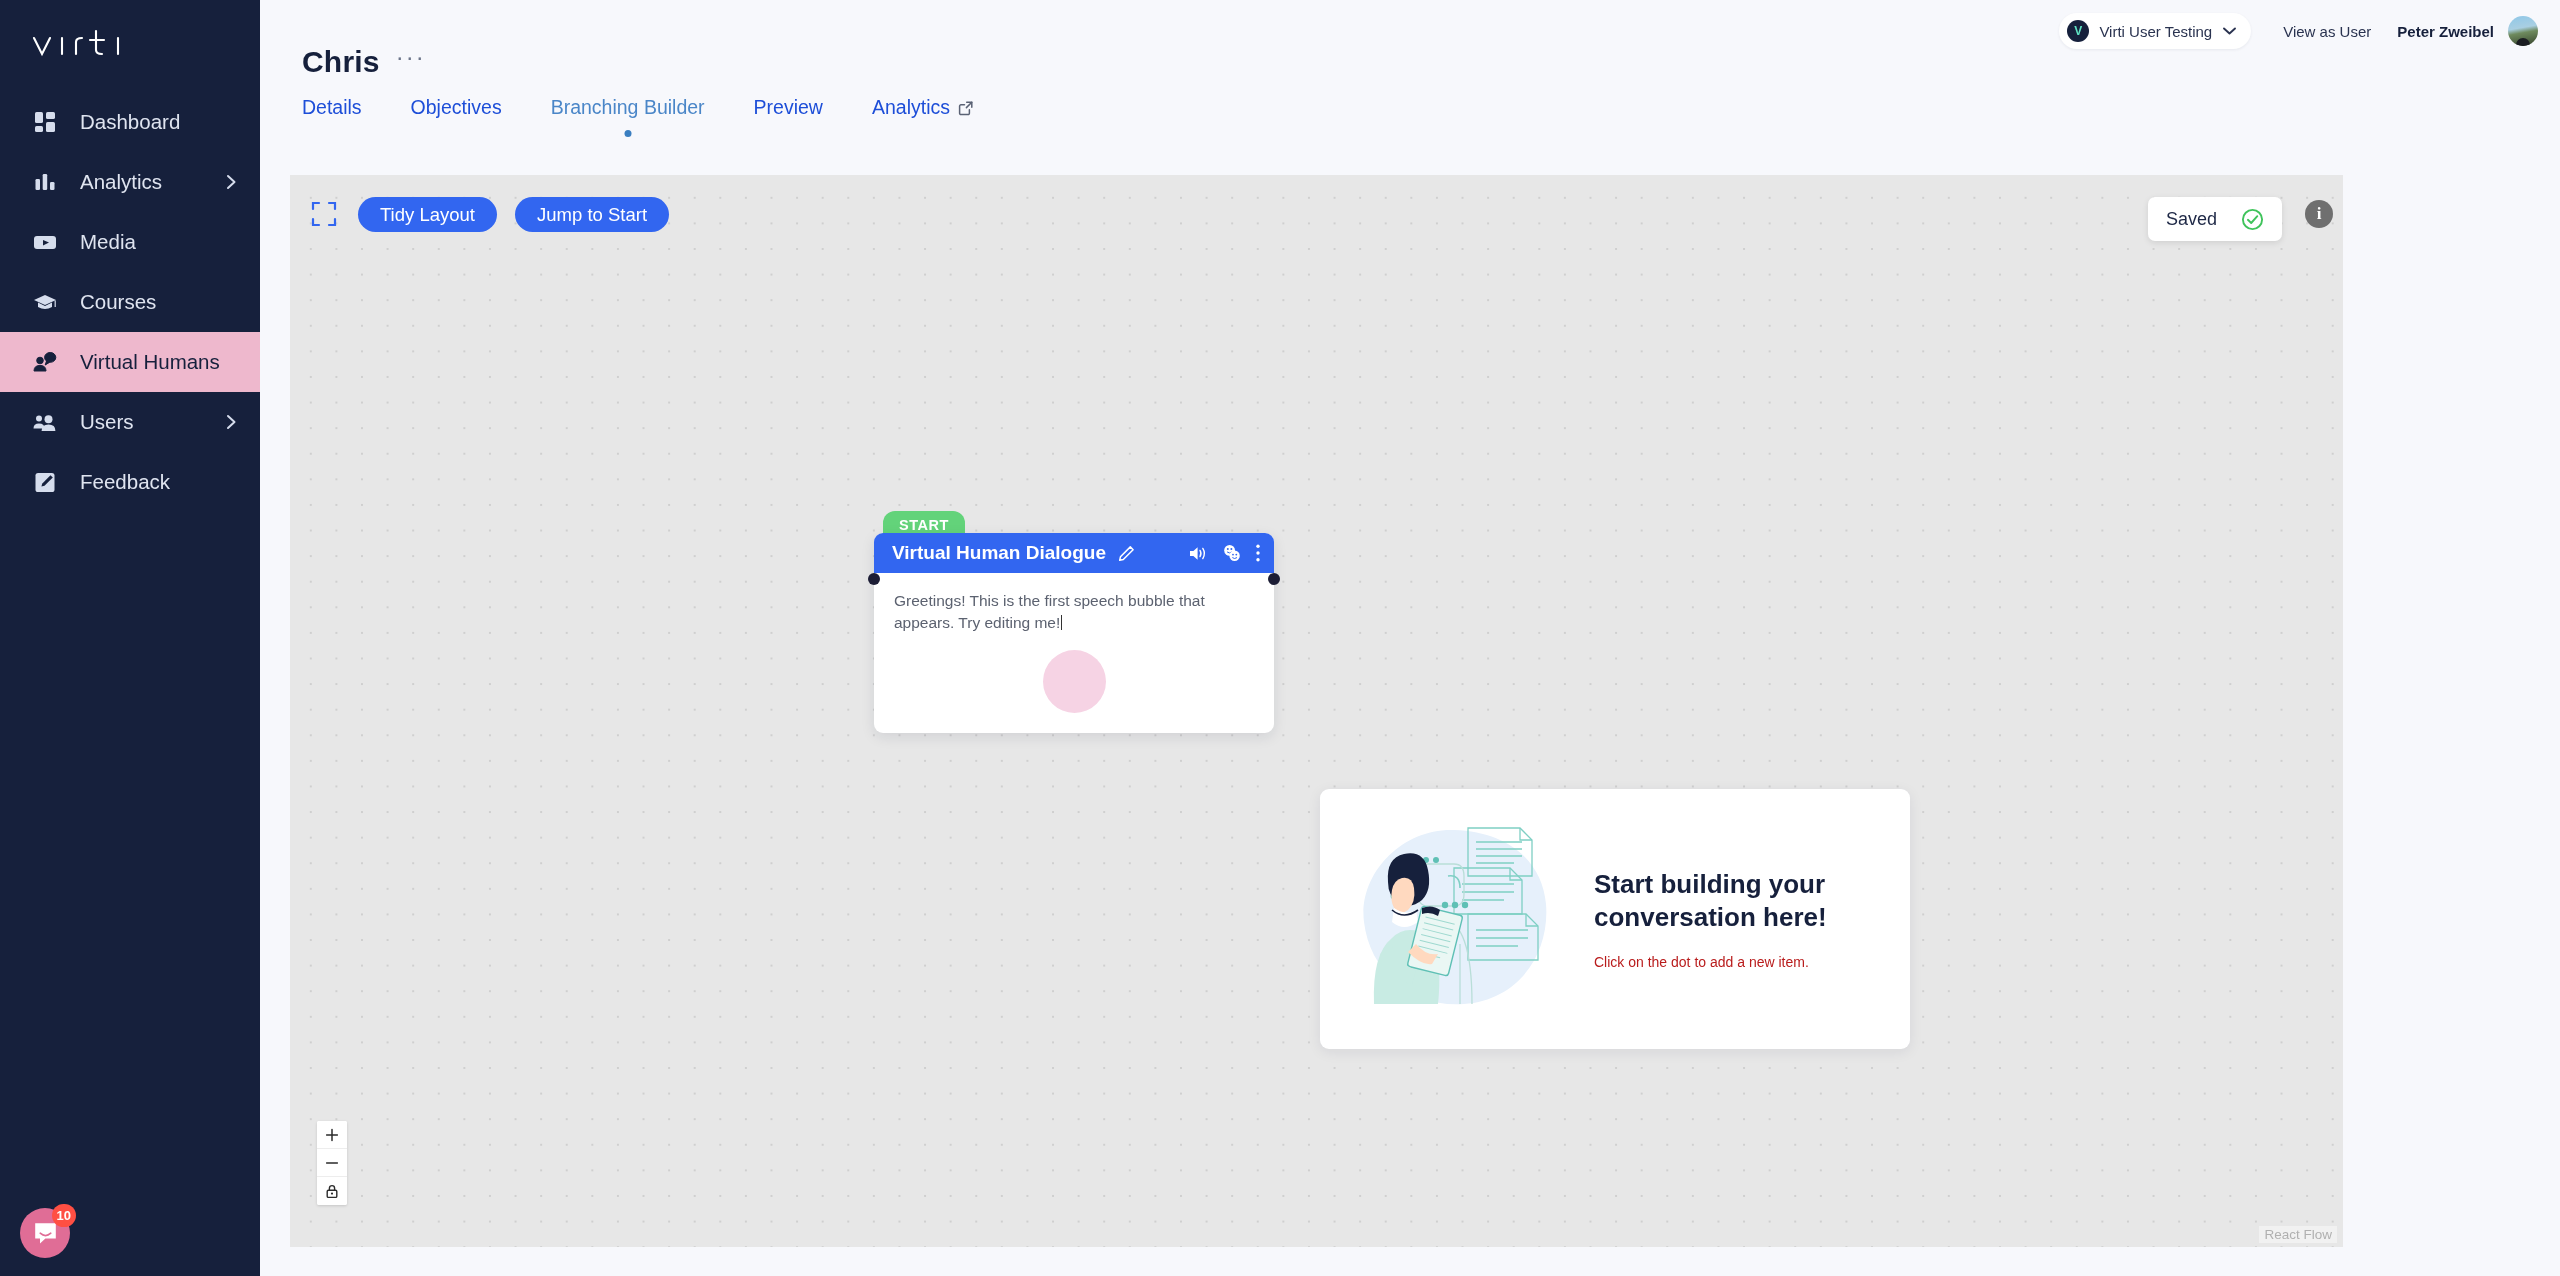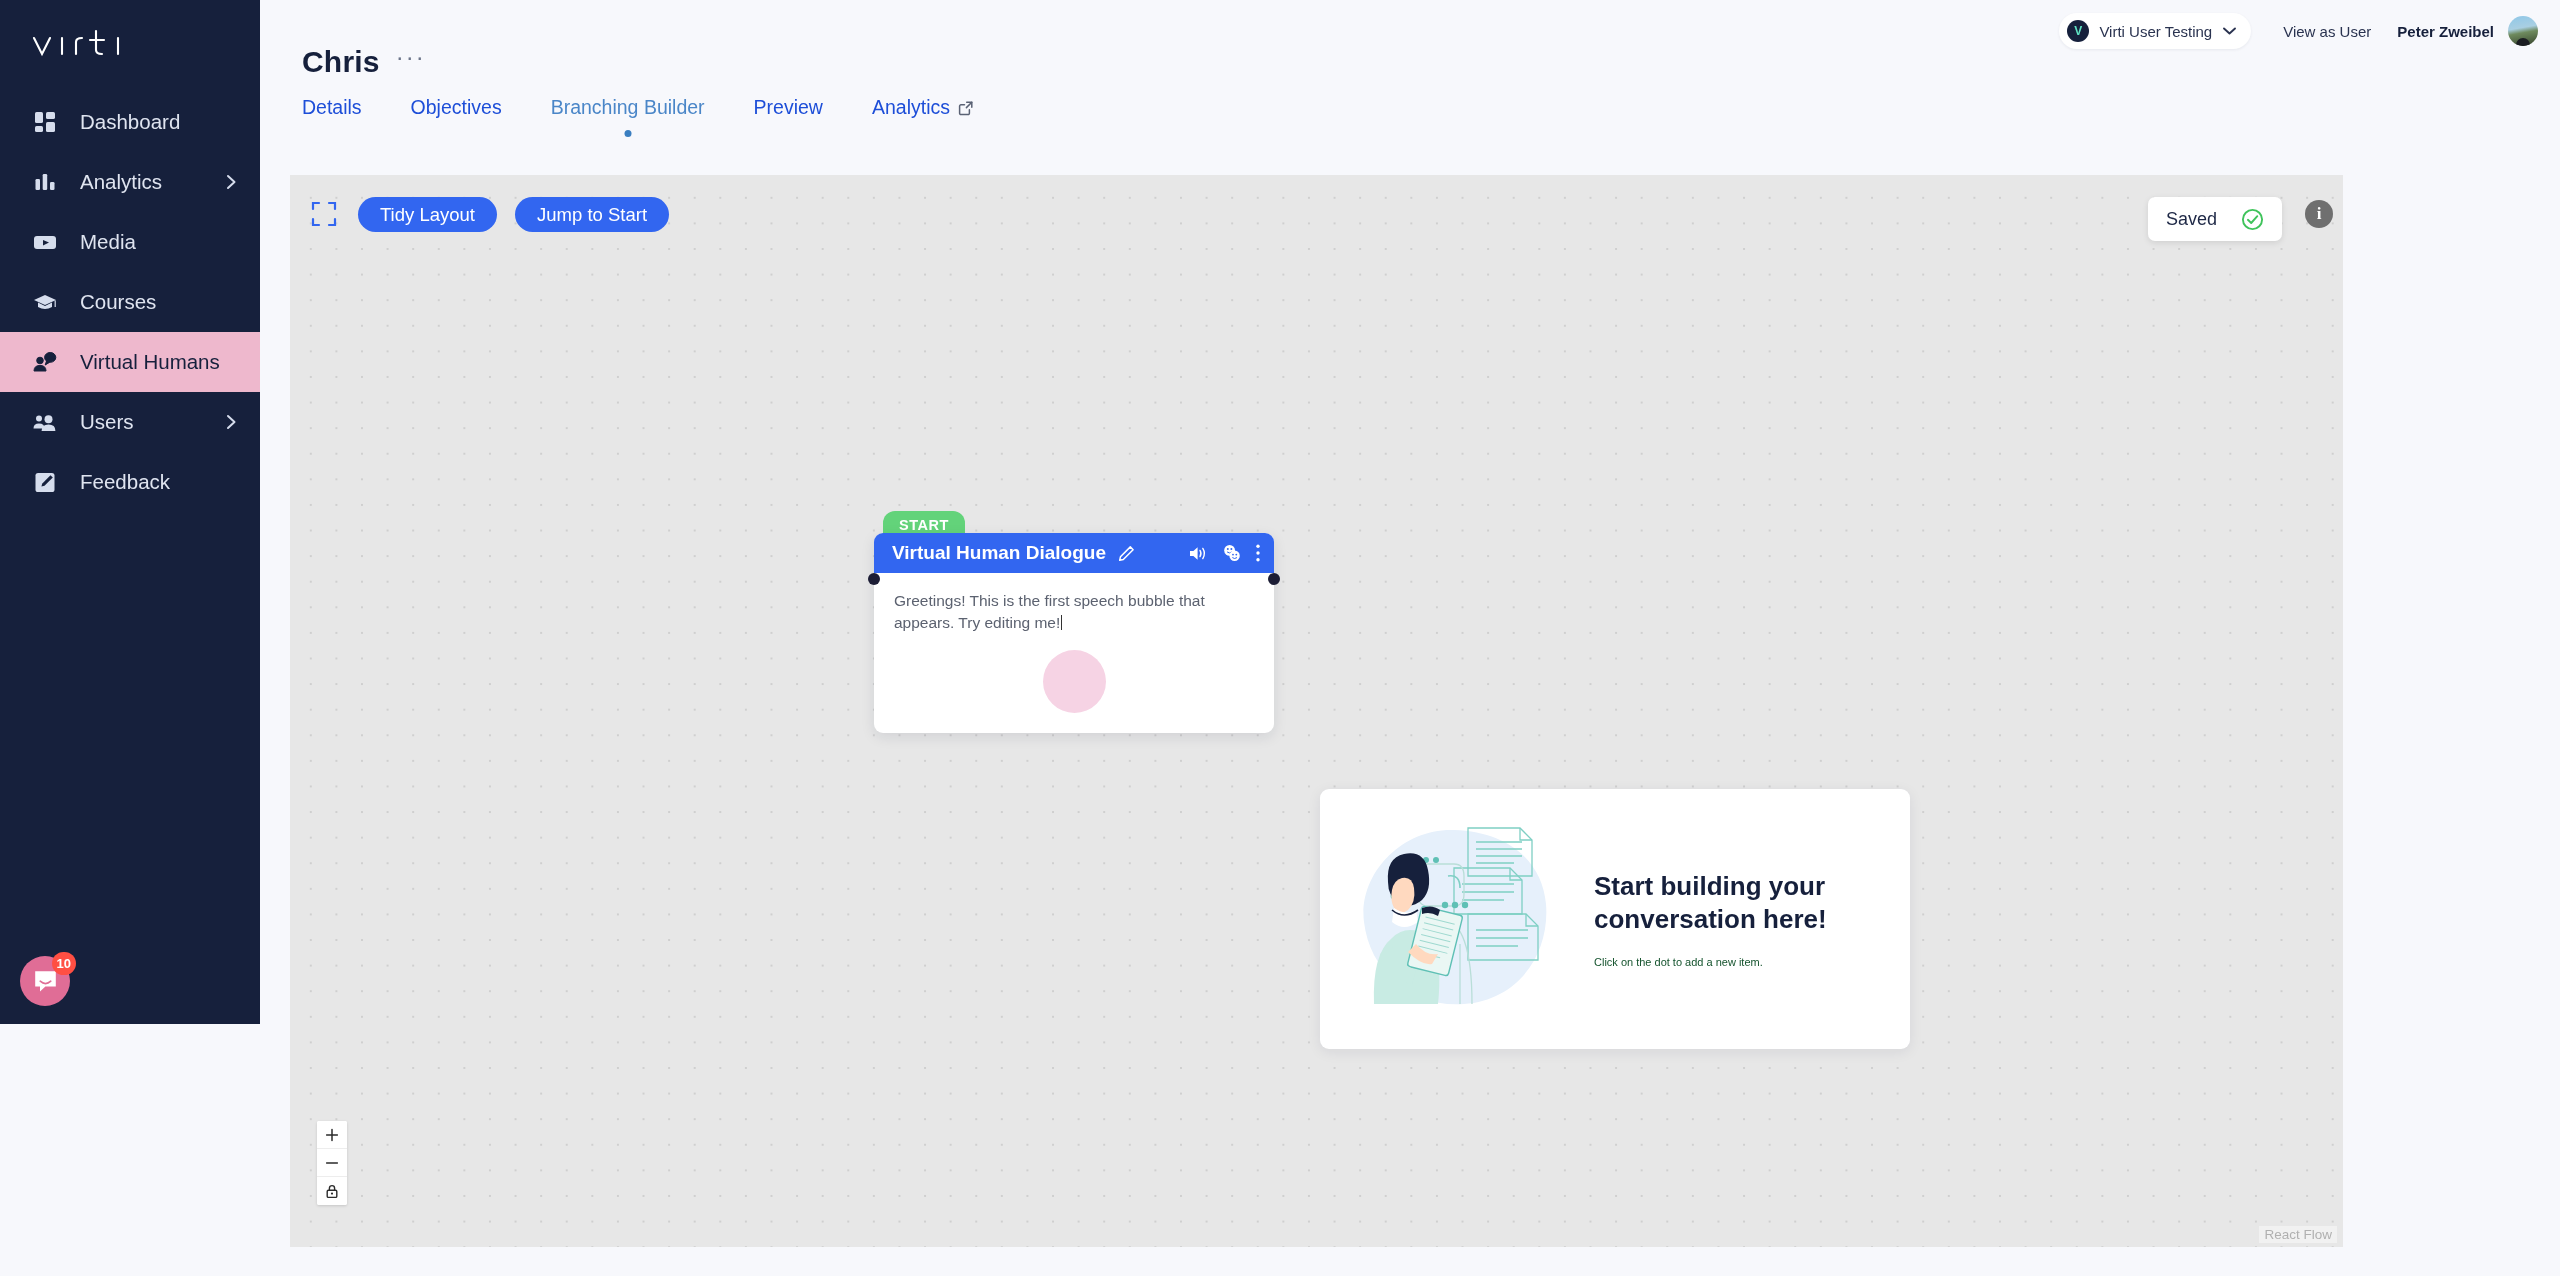"Dashboard" #sidebar { height: 1024px -> 1276px }
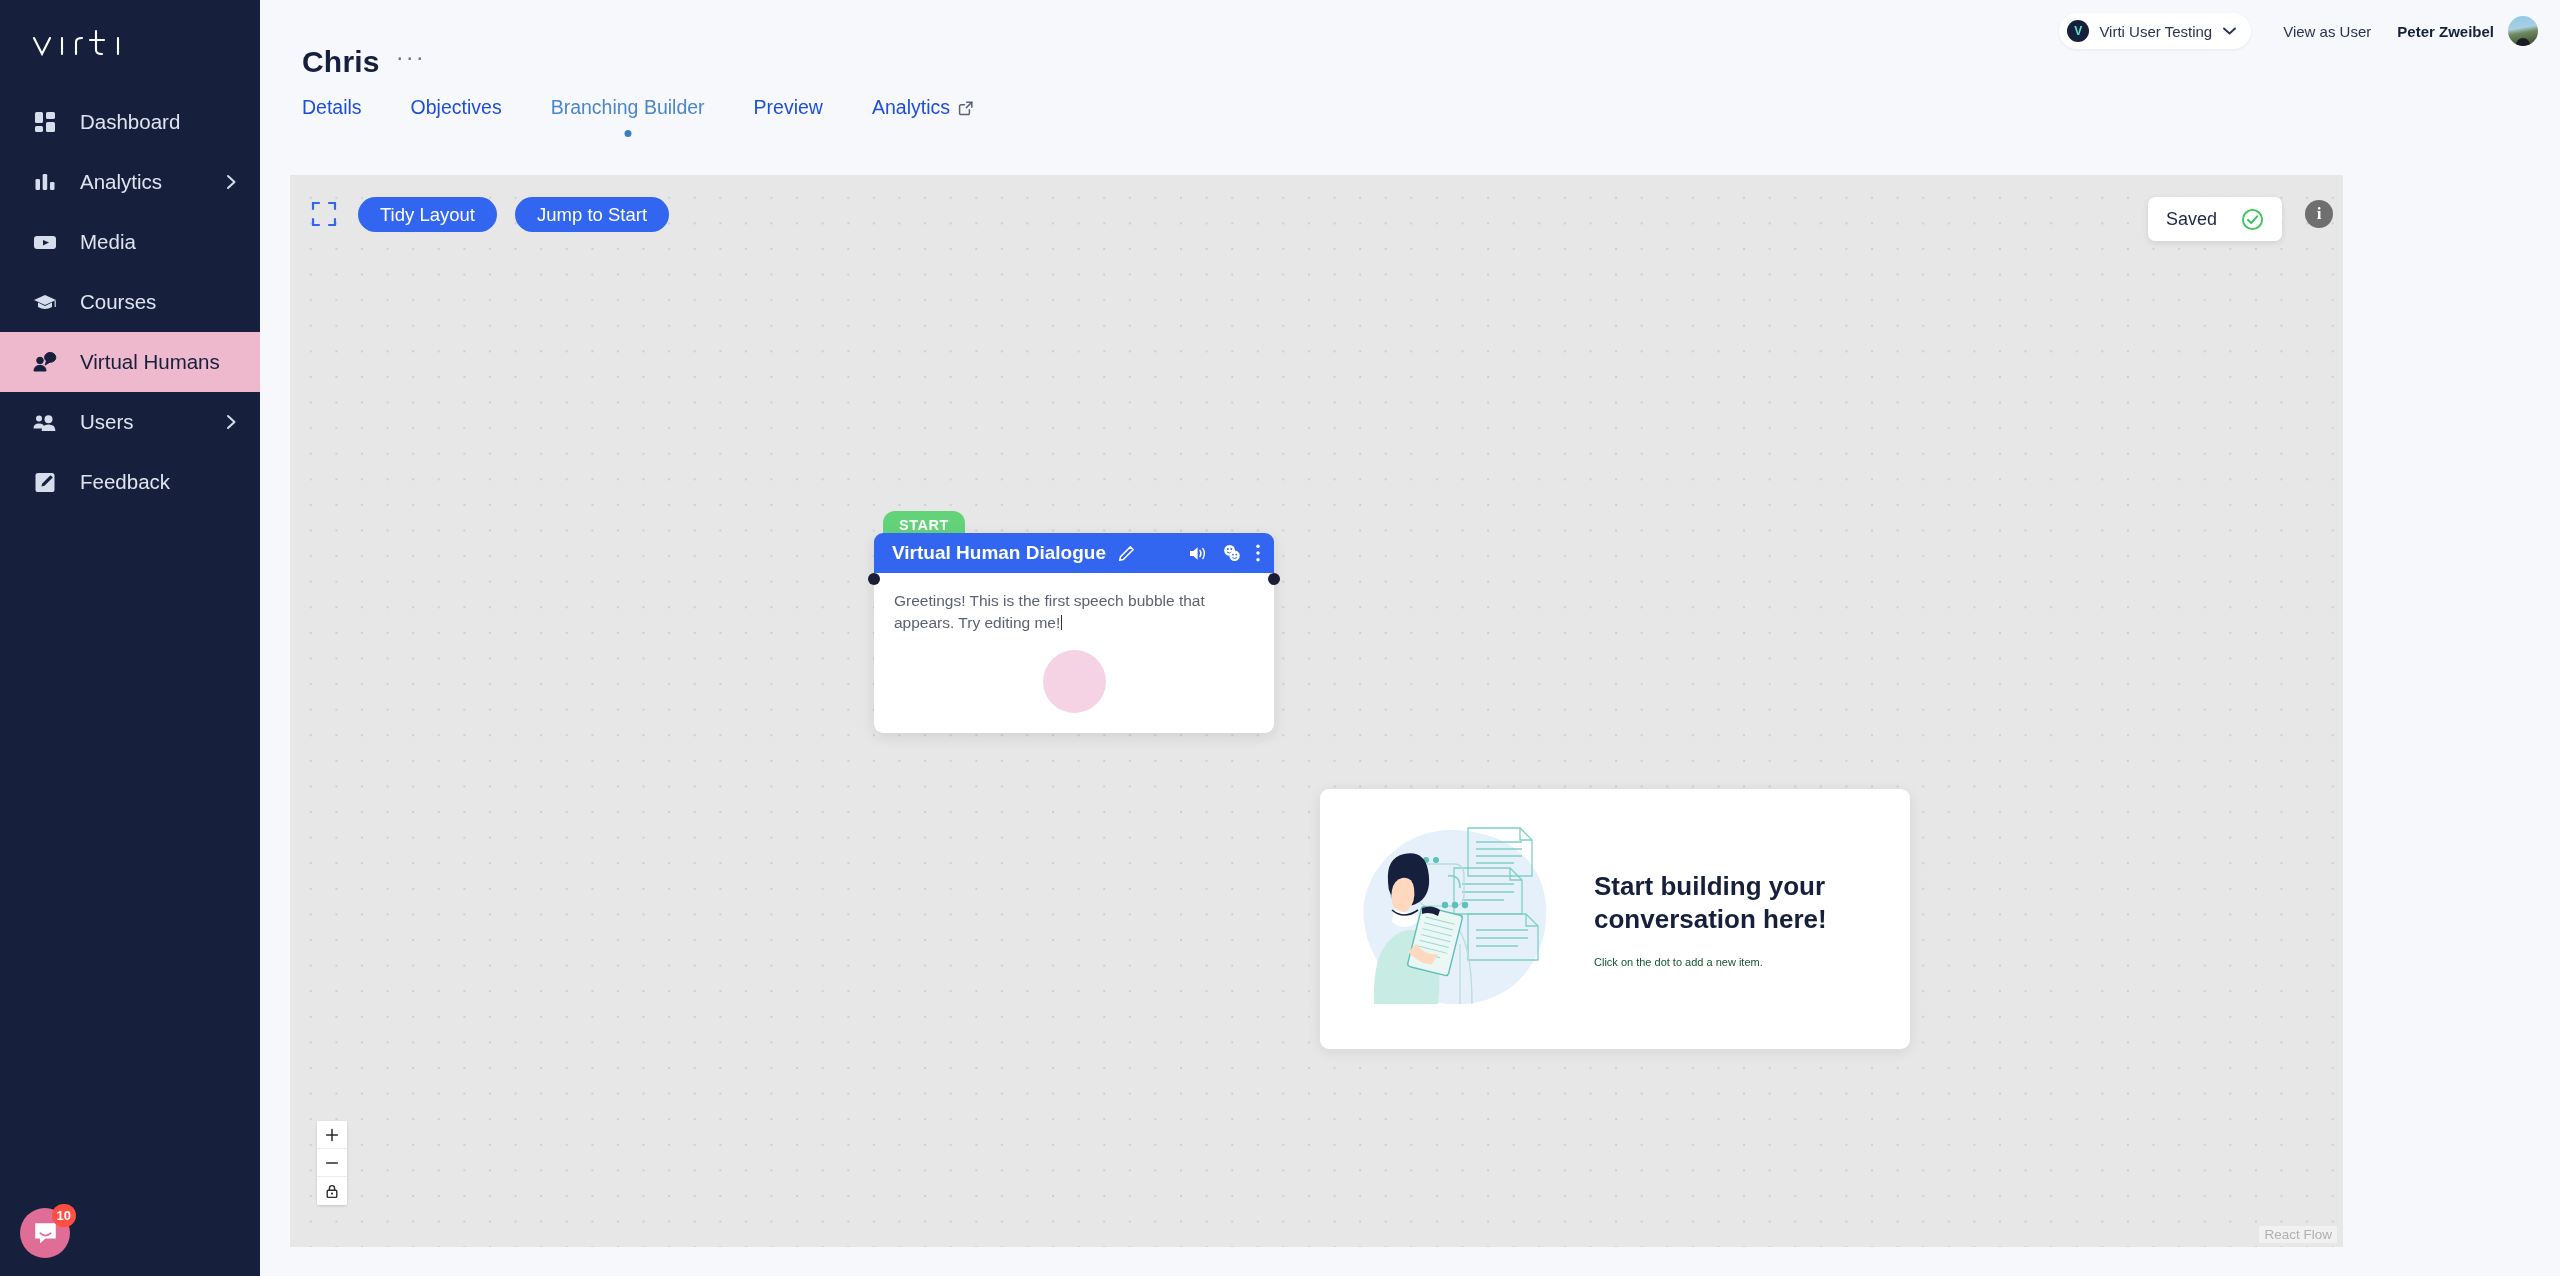"Click on the dot to" #empty-sub { color: #14532d -> #b91c1c; font-size: 11px -> 14px }
